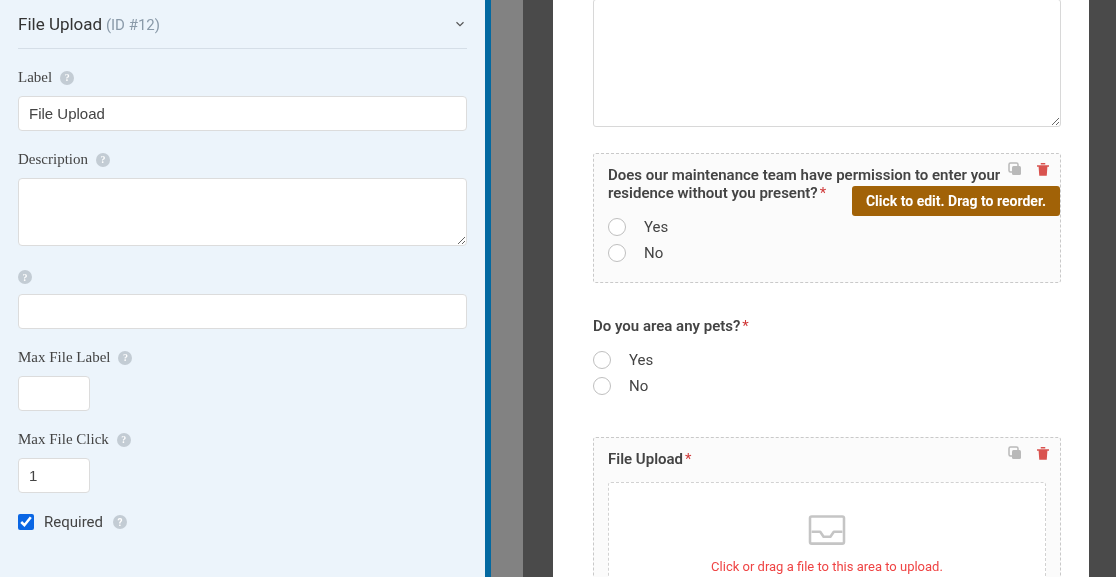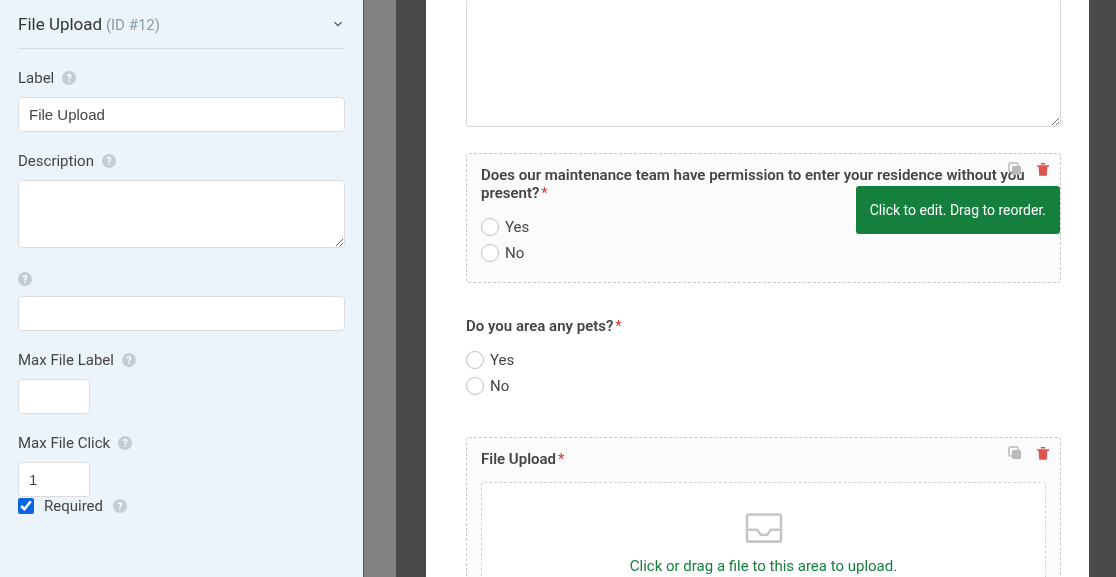"File Upload (ID #12)" .sidebar { border-right: 1px solid #0369a1 -> 6px solid #0369a1; width: 364px -> 491px }
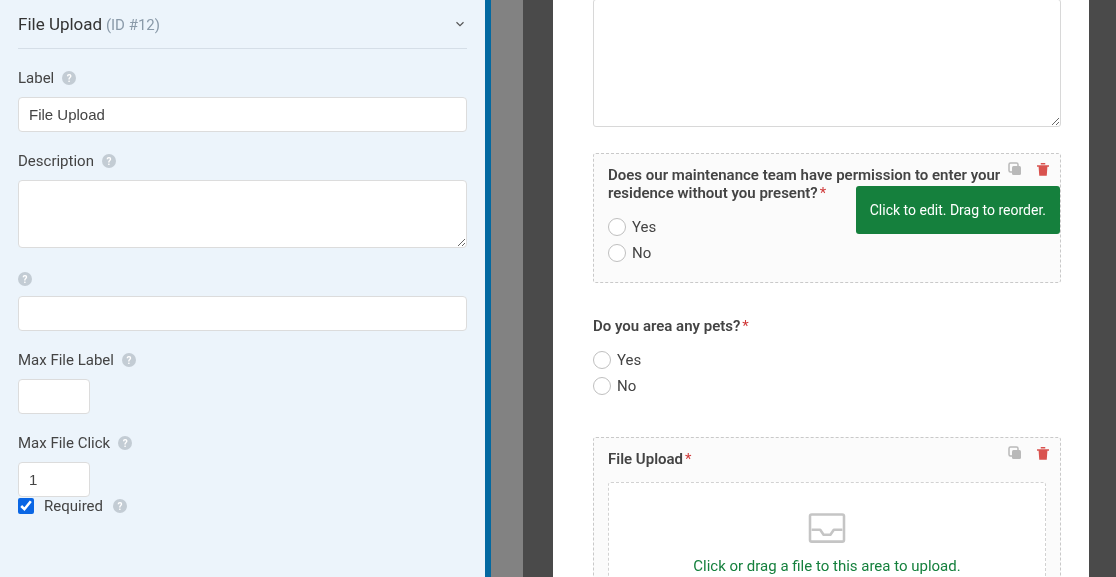"Label" .field-label-row { font-family: none -> Liberation Serif, serif }
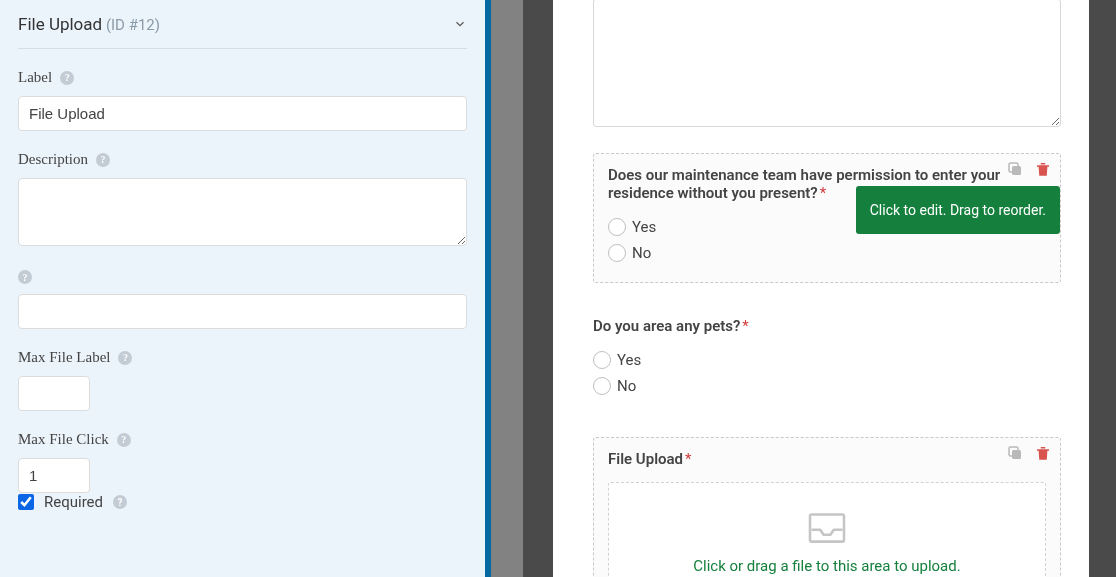"Click to edit. Drag to" .tooltip { background: #15803d -> #a16207; font-weight: none -> bold; padding: 16px 14px -> 7px 14px }
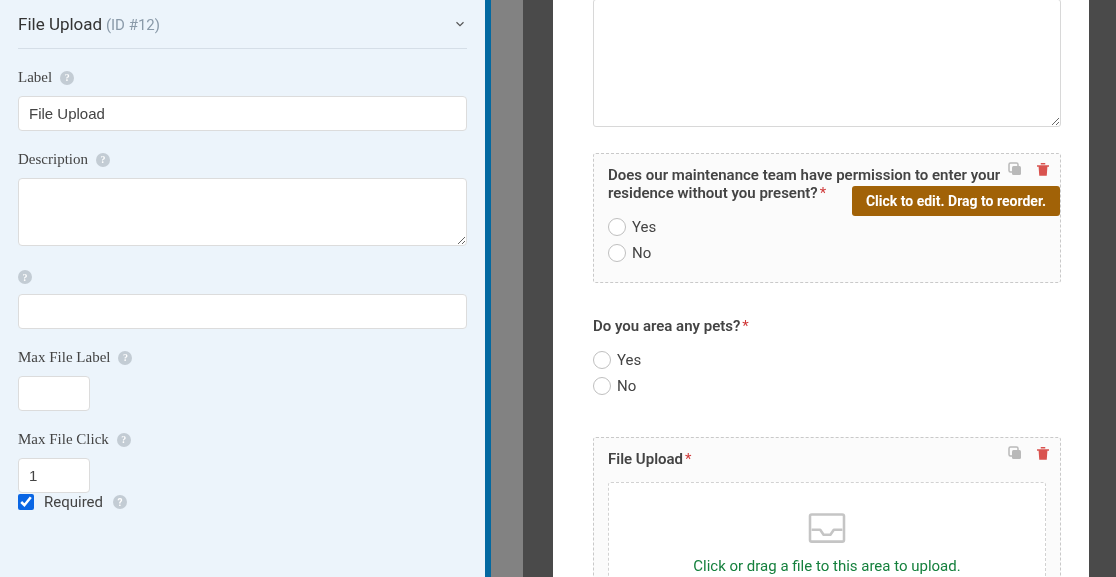"Yes" .radio-row { gap: 6px -> 18px }
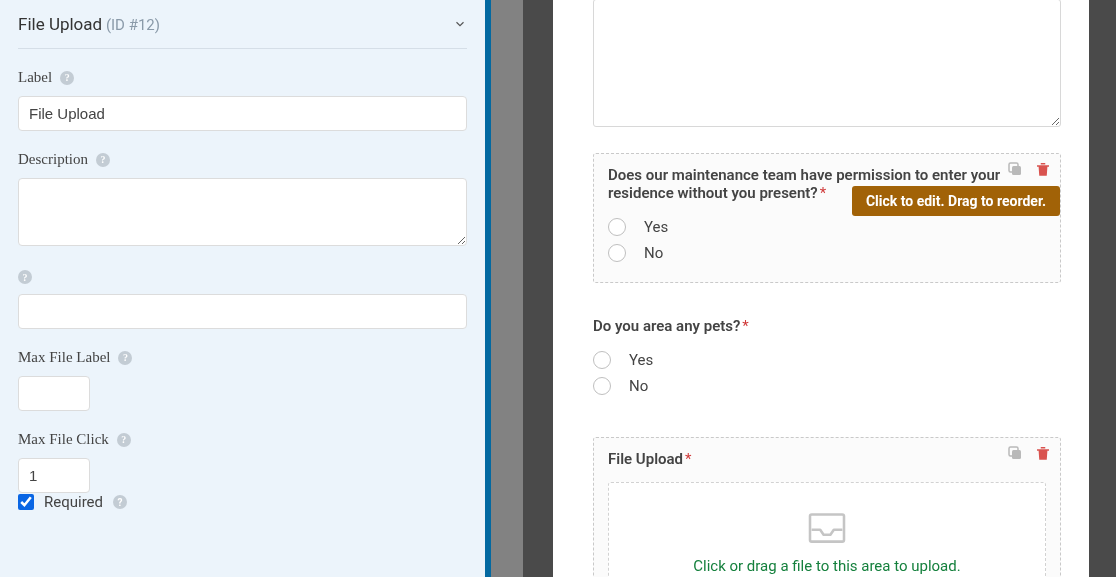"Required" .checkbox-row { margin-top: none -> 20px }
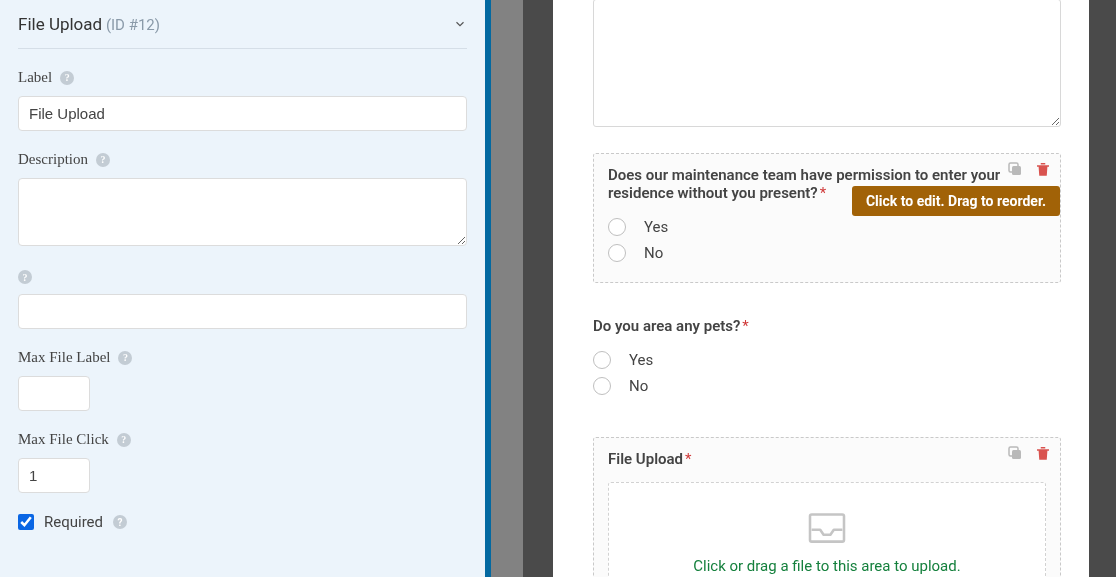"Click or drag a file" .upload-text { color: #15803d -> #ef4444; font-size: 15px -> 13px }
